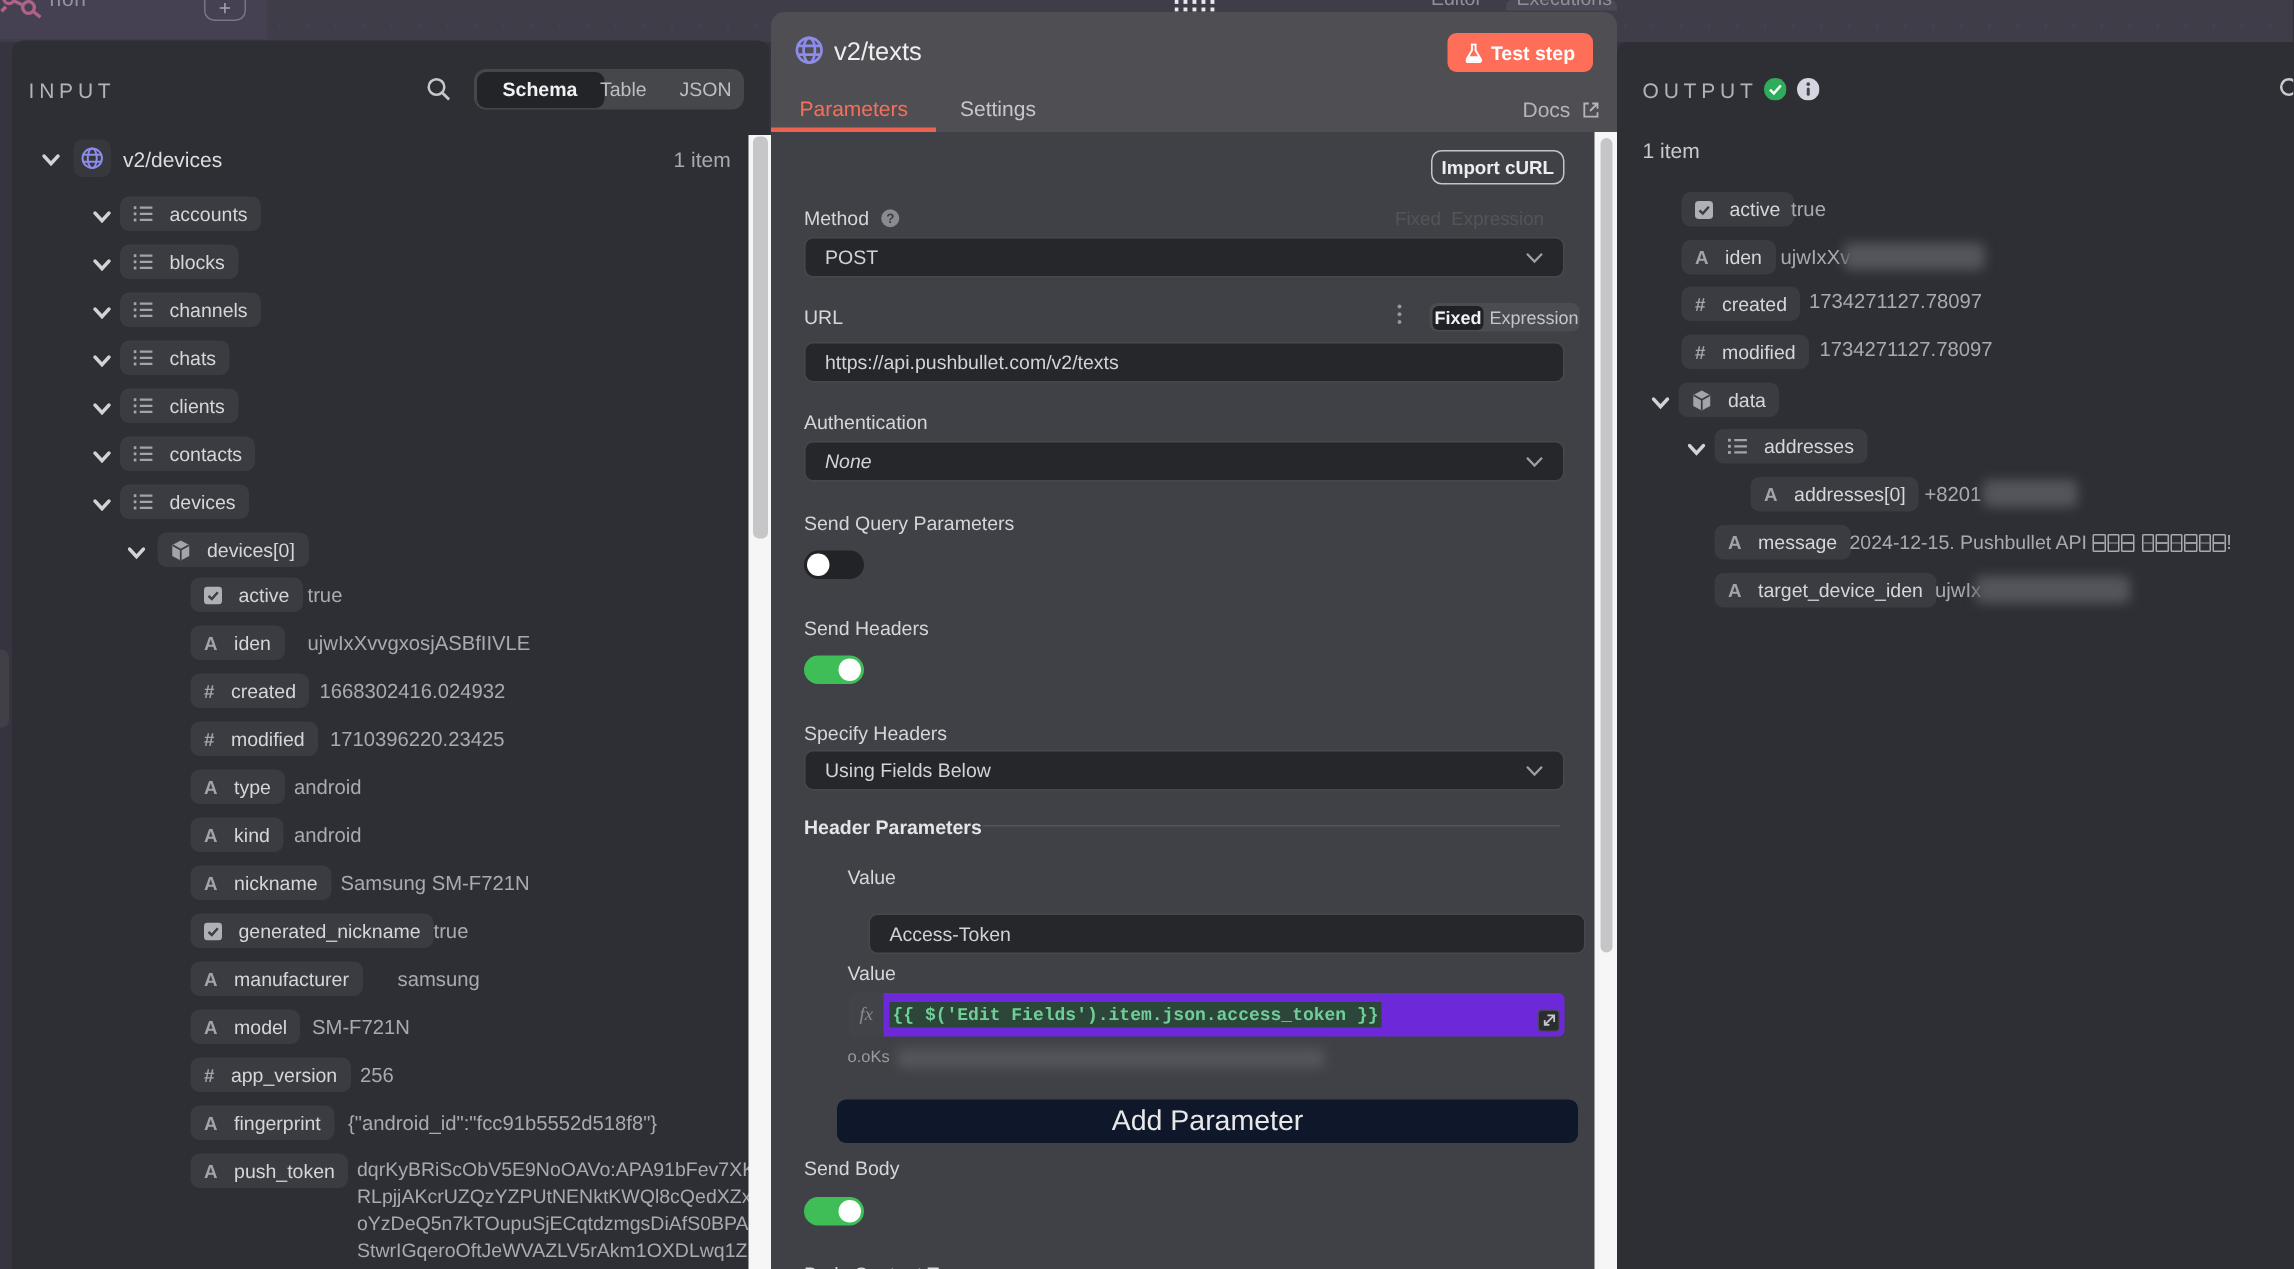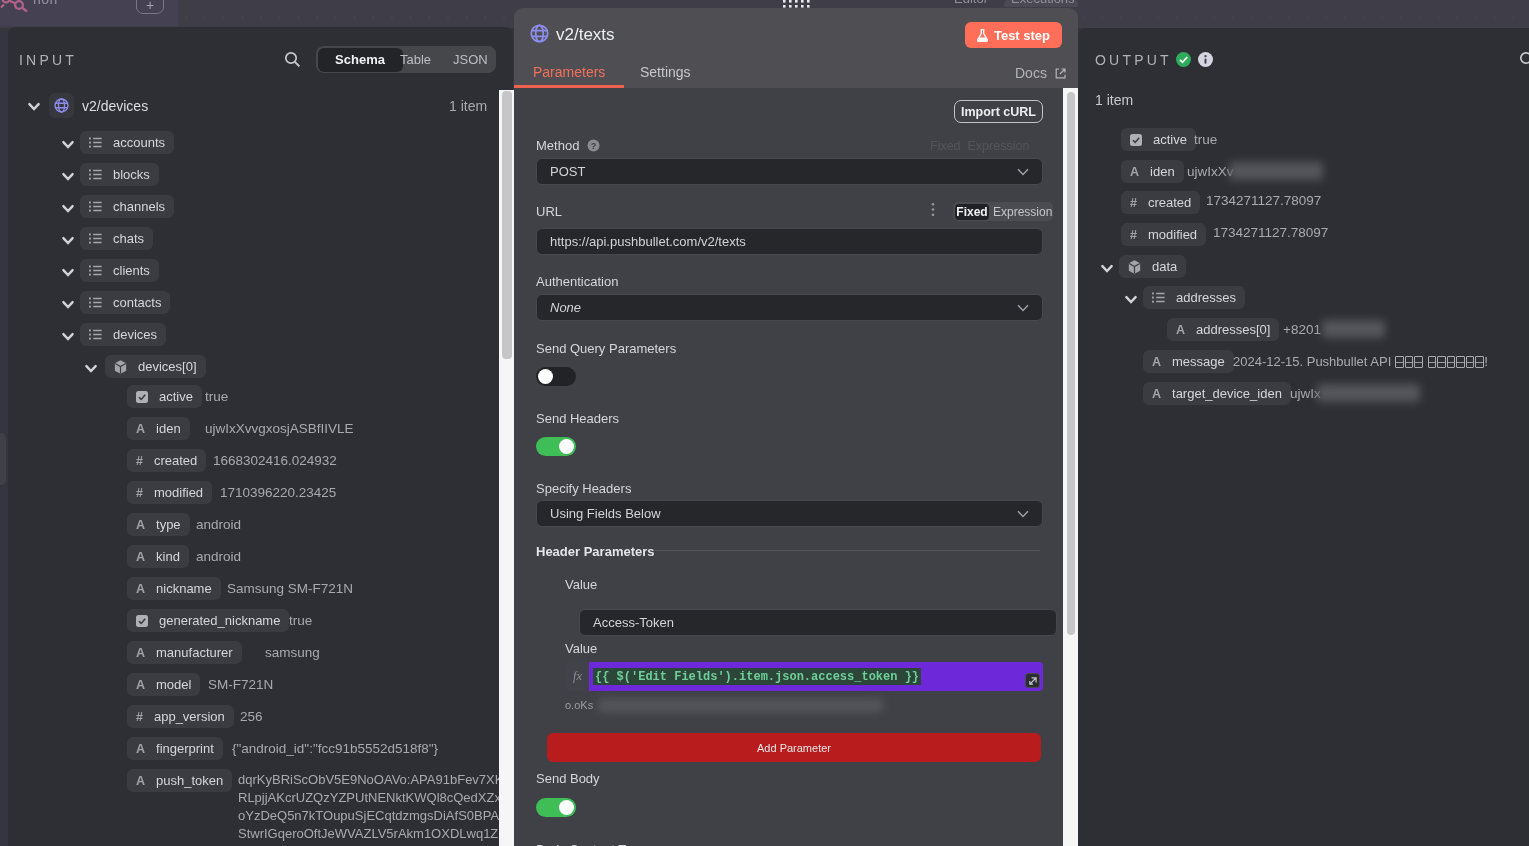"Add Parameter" div.abs { background: #b91c1c -> #0f172a; font-size: 11px -> 19px; left: 33px -> 44px }
